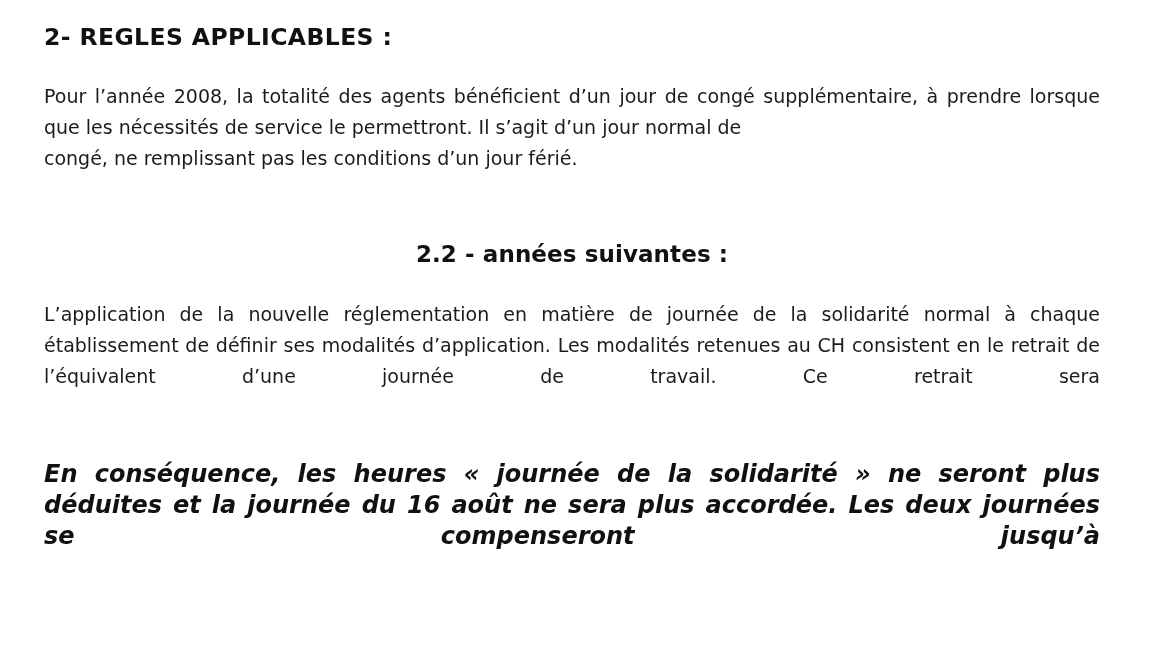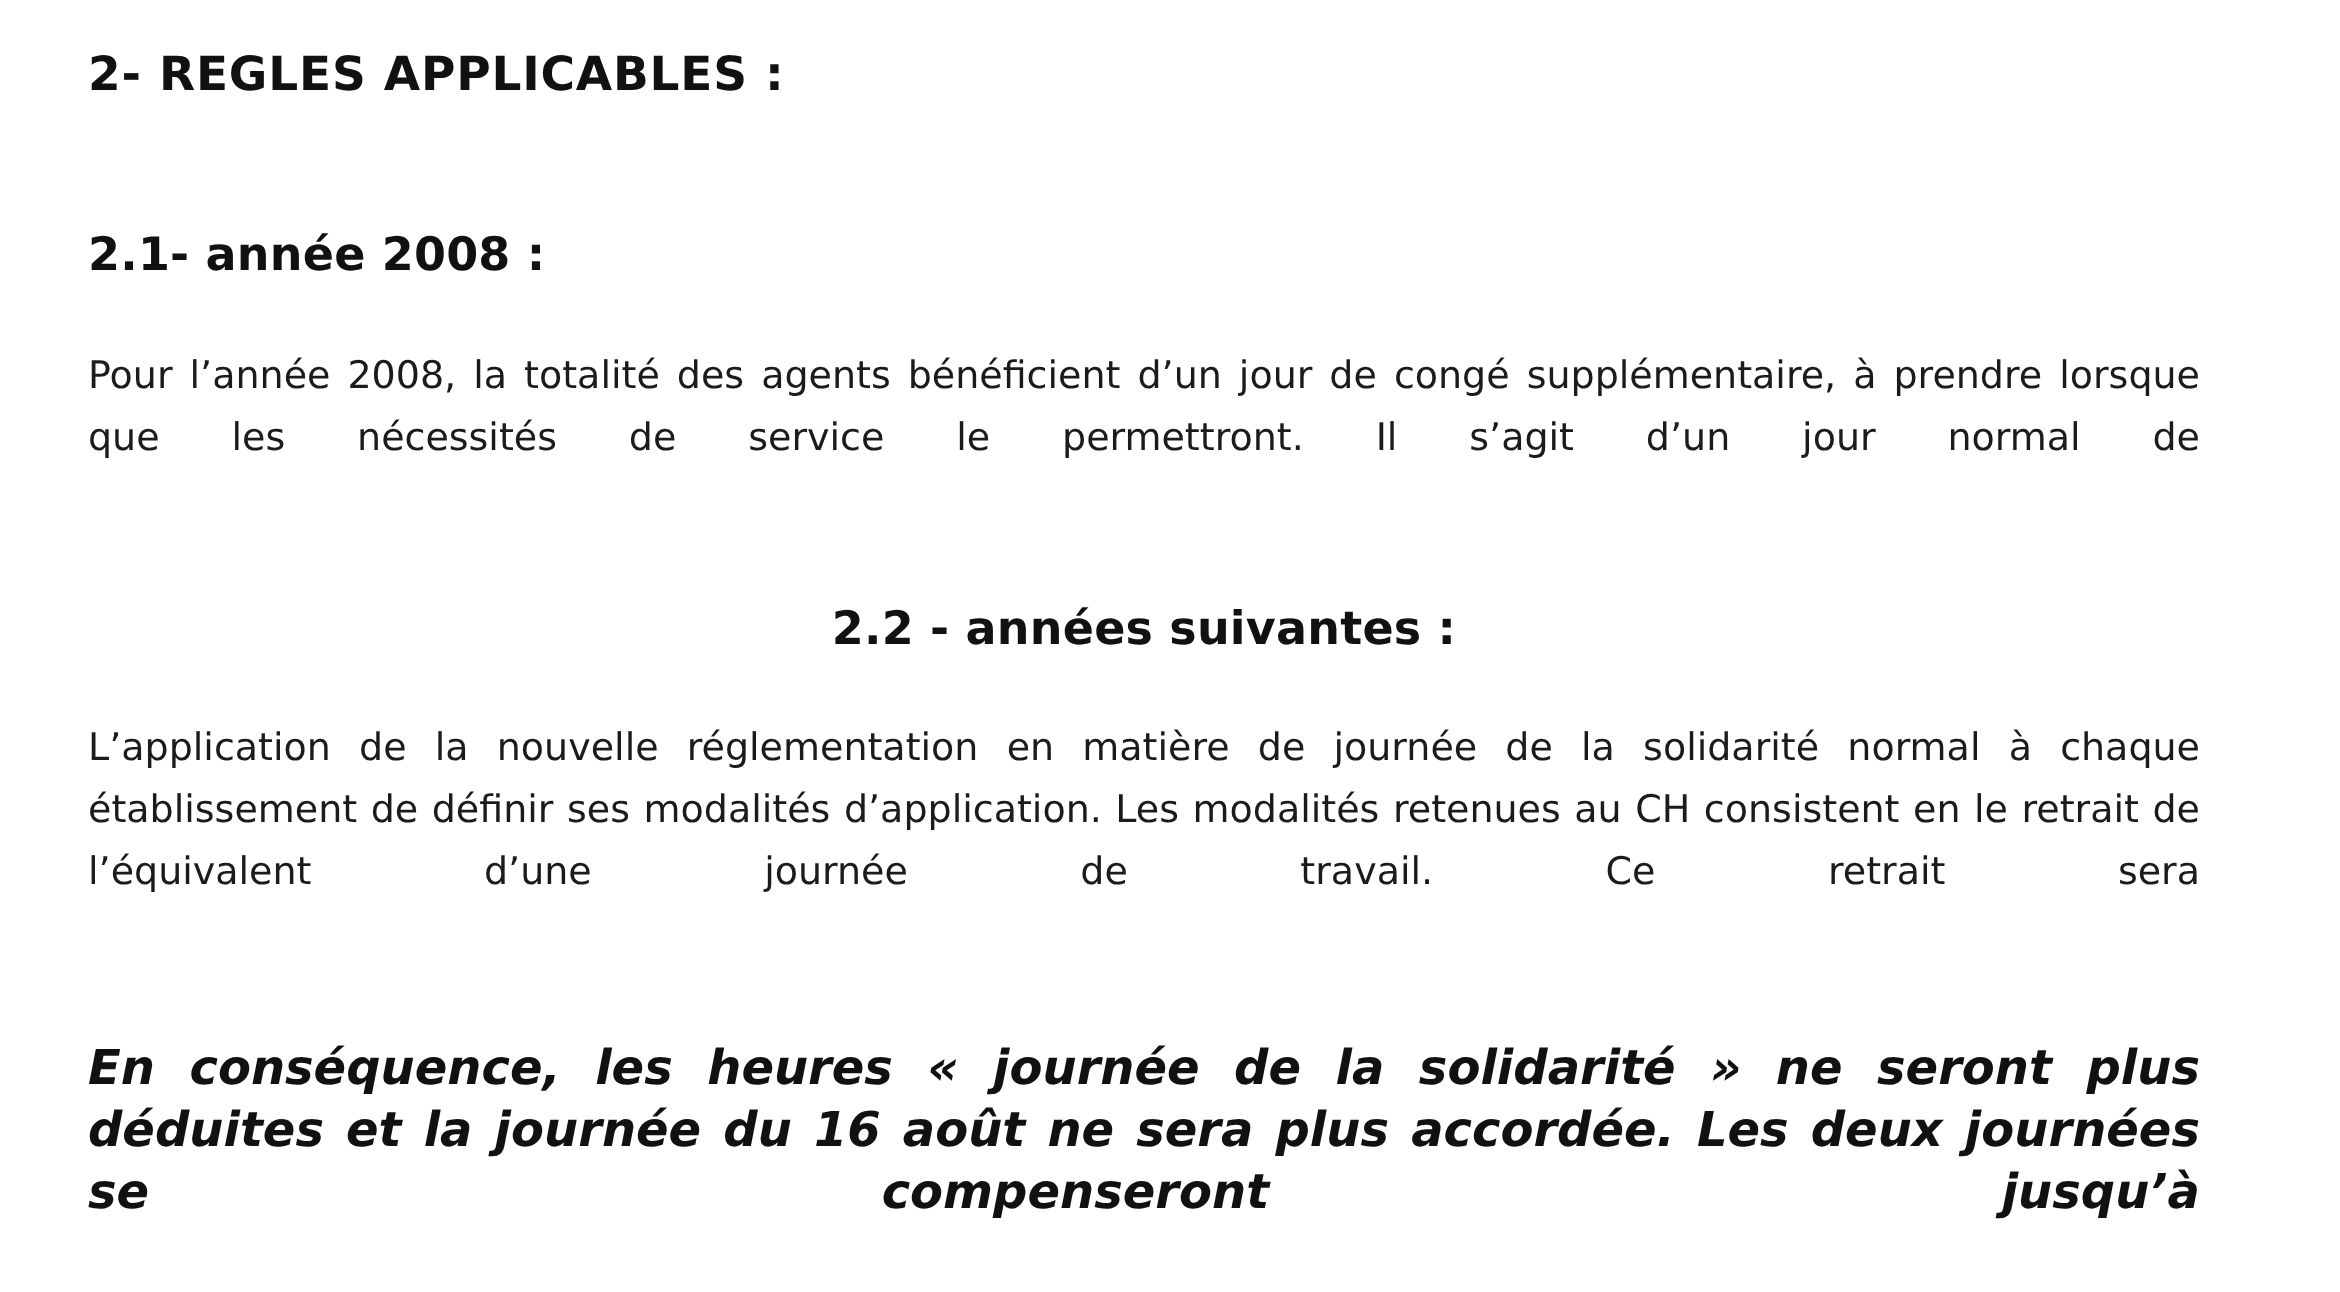"2.1- année 2008 :" div.heading { html: <div>2.1- année 2008 :</div> -> none }
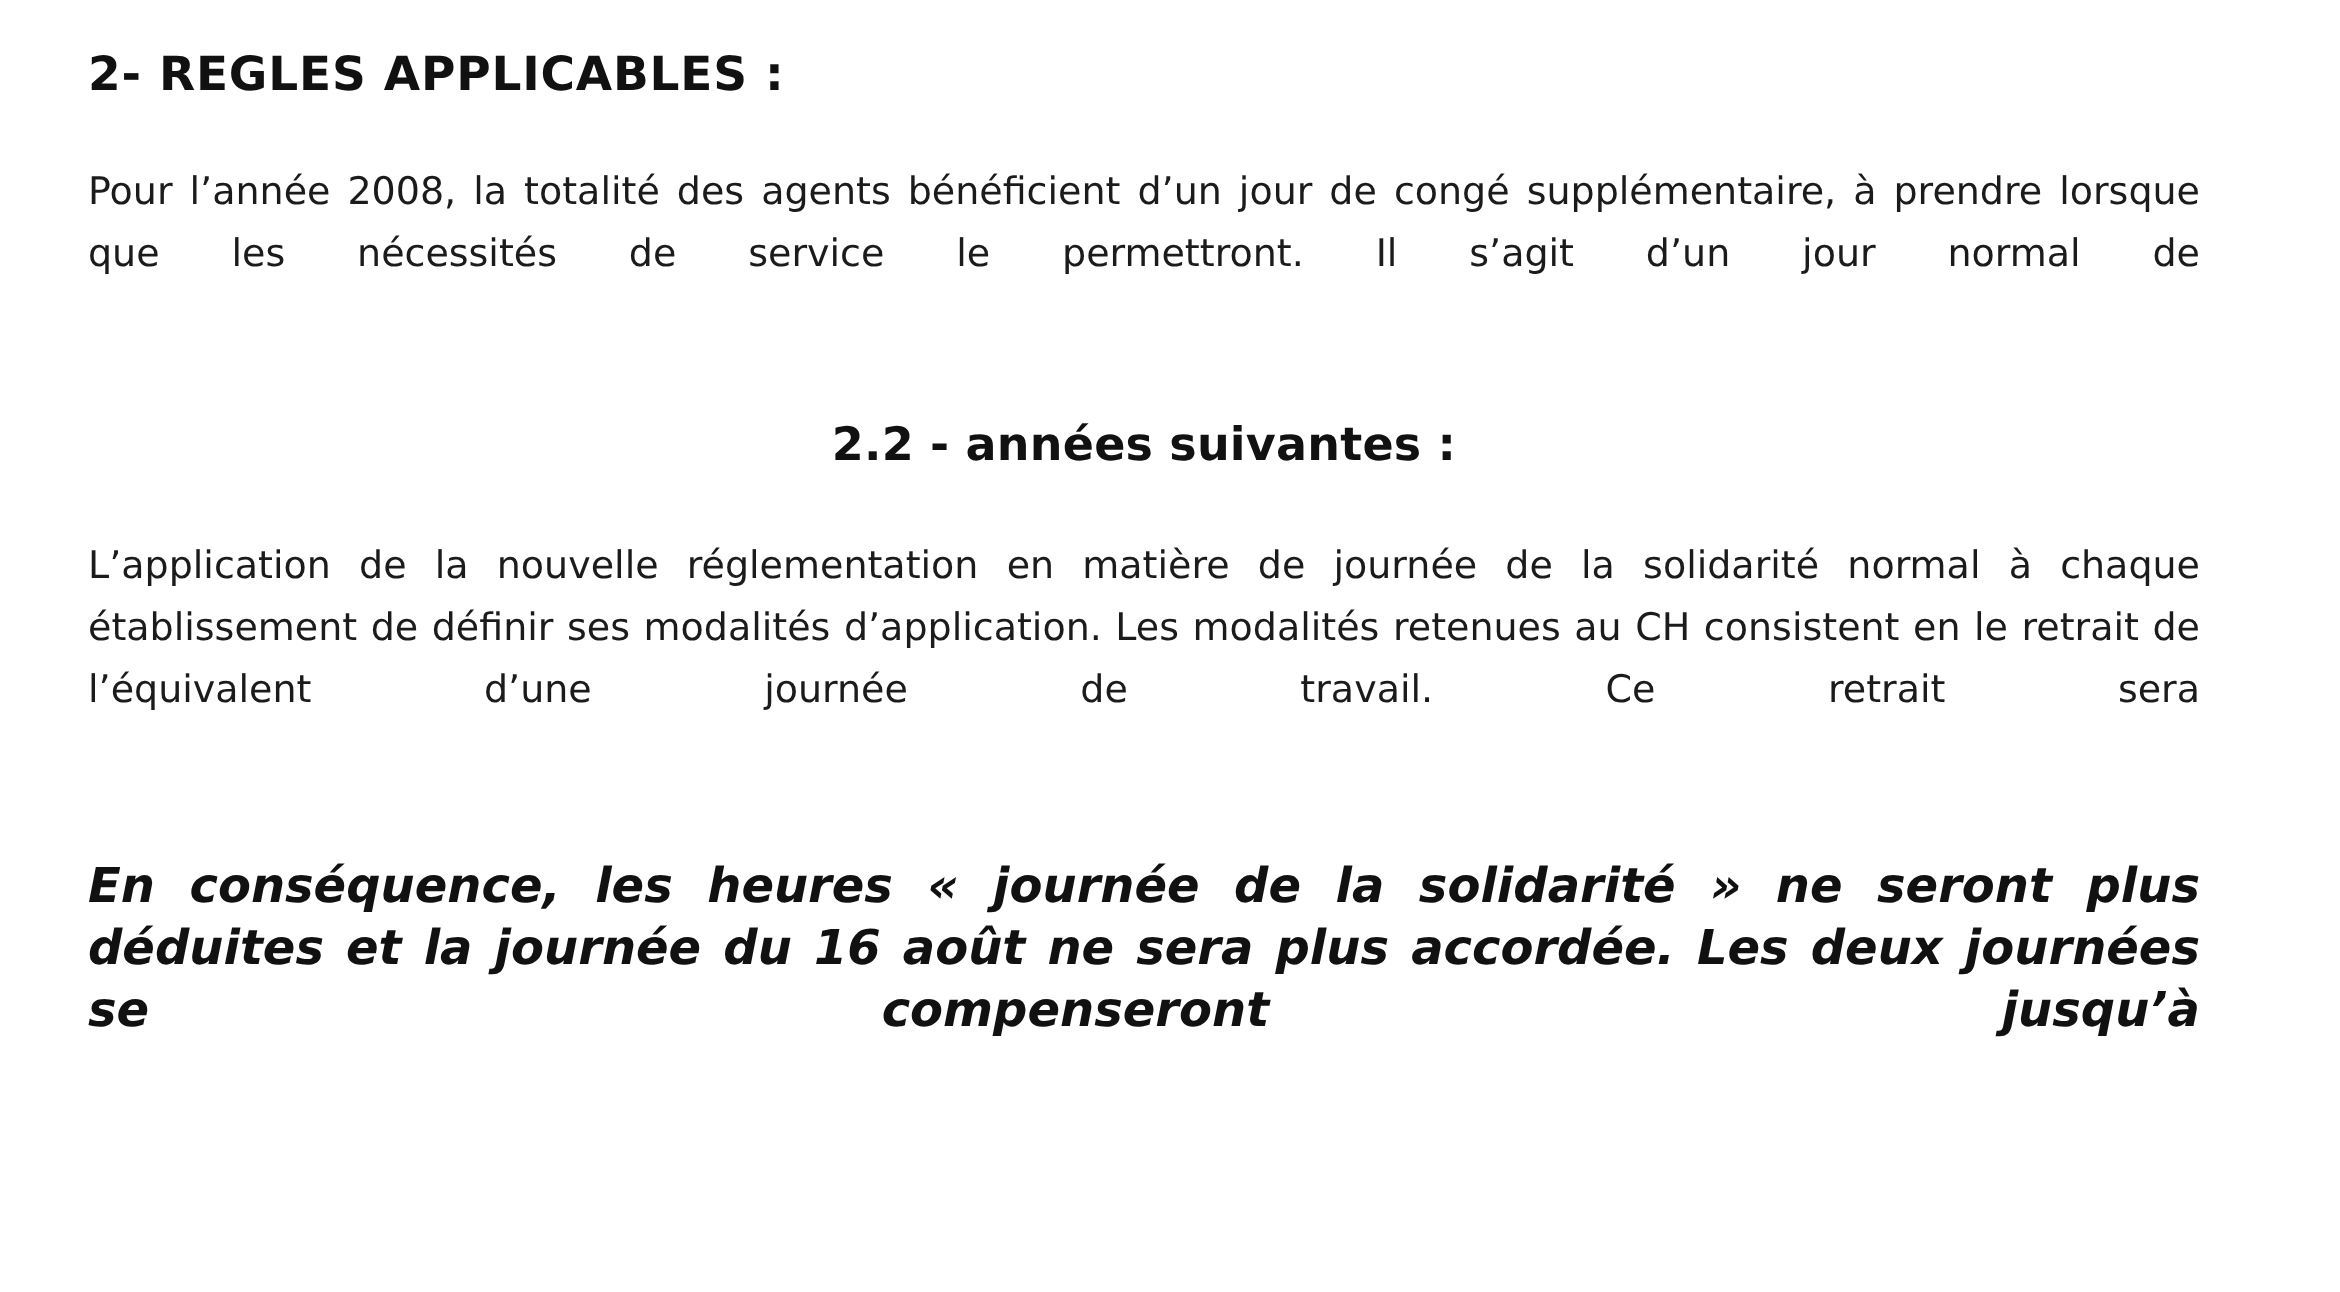"congé, ne remplissant pas les" span.last-line { html: none -> <span>congé, ne remplissant pas les conditions d’un jour férié.</span> }
